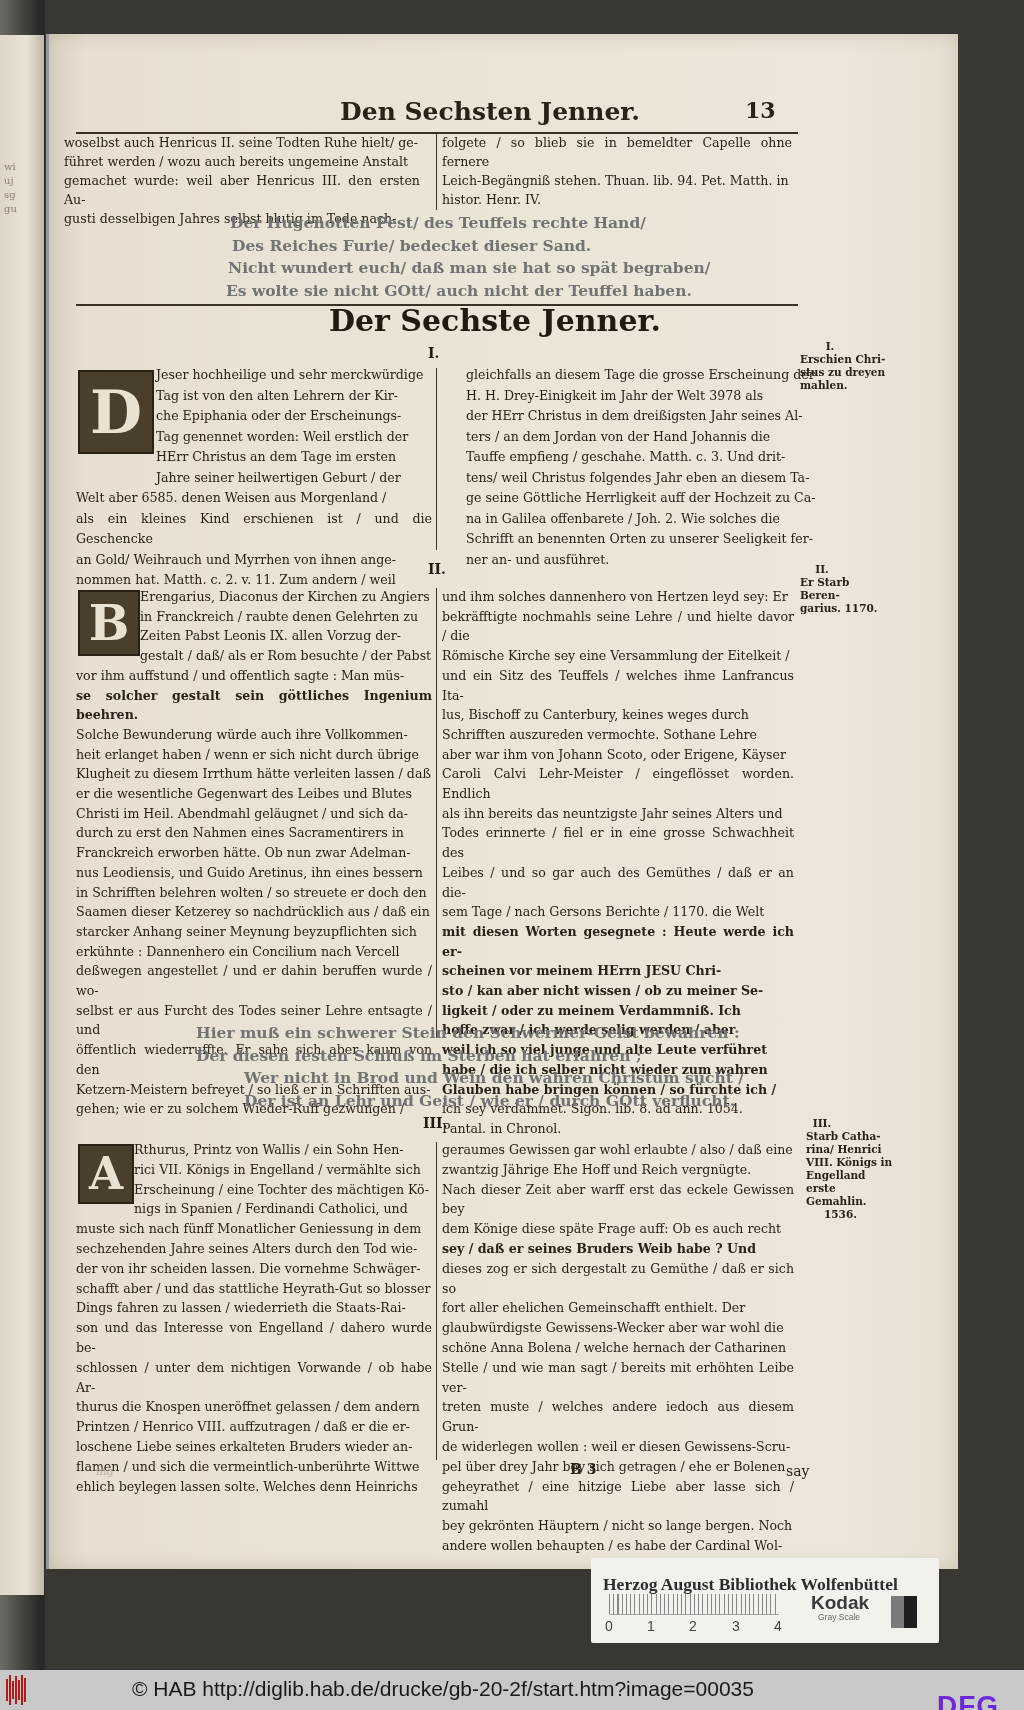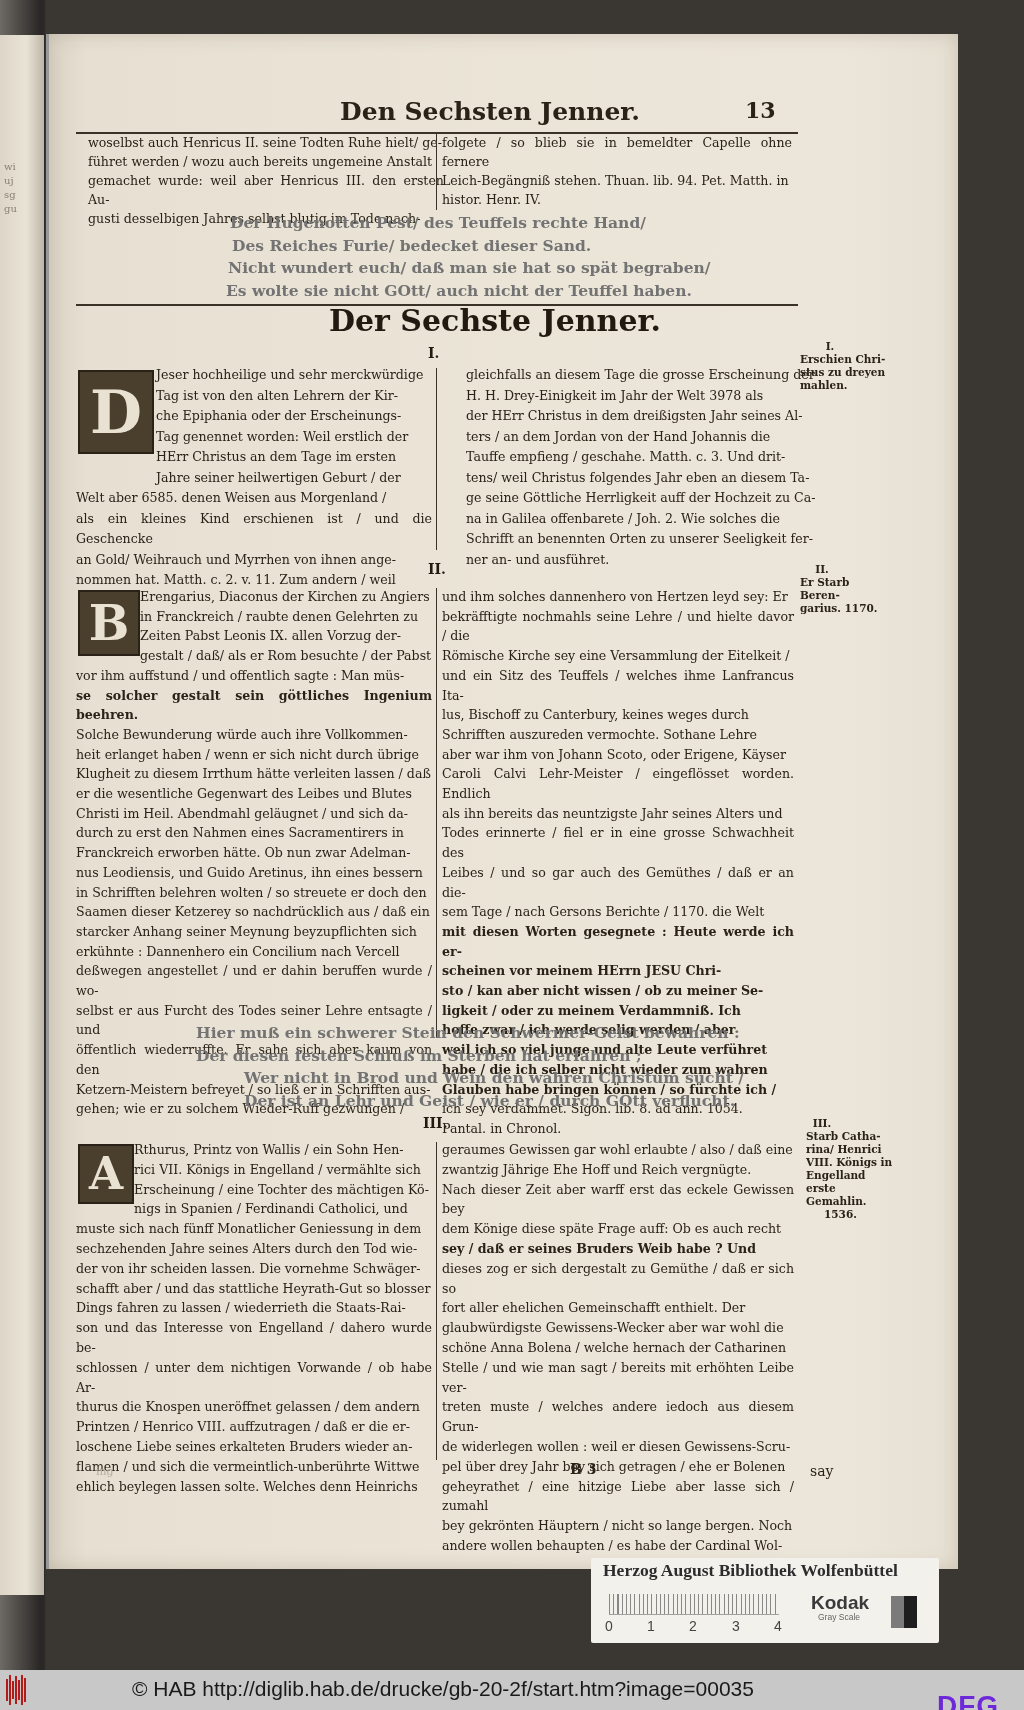"woselbst auch Henricus II. seine" div.col { left: 88px -> 64px }
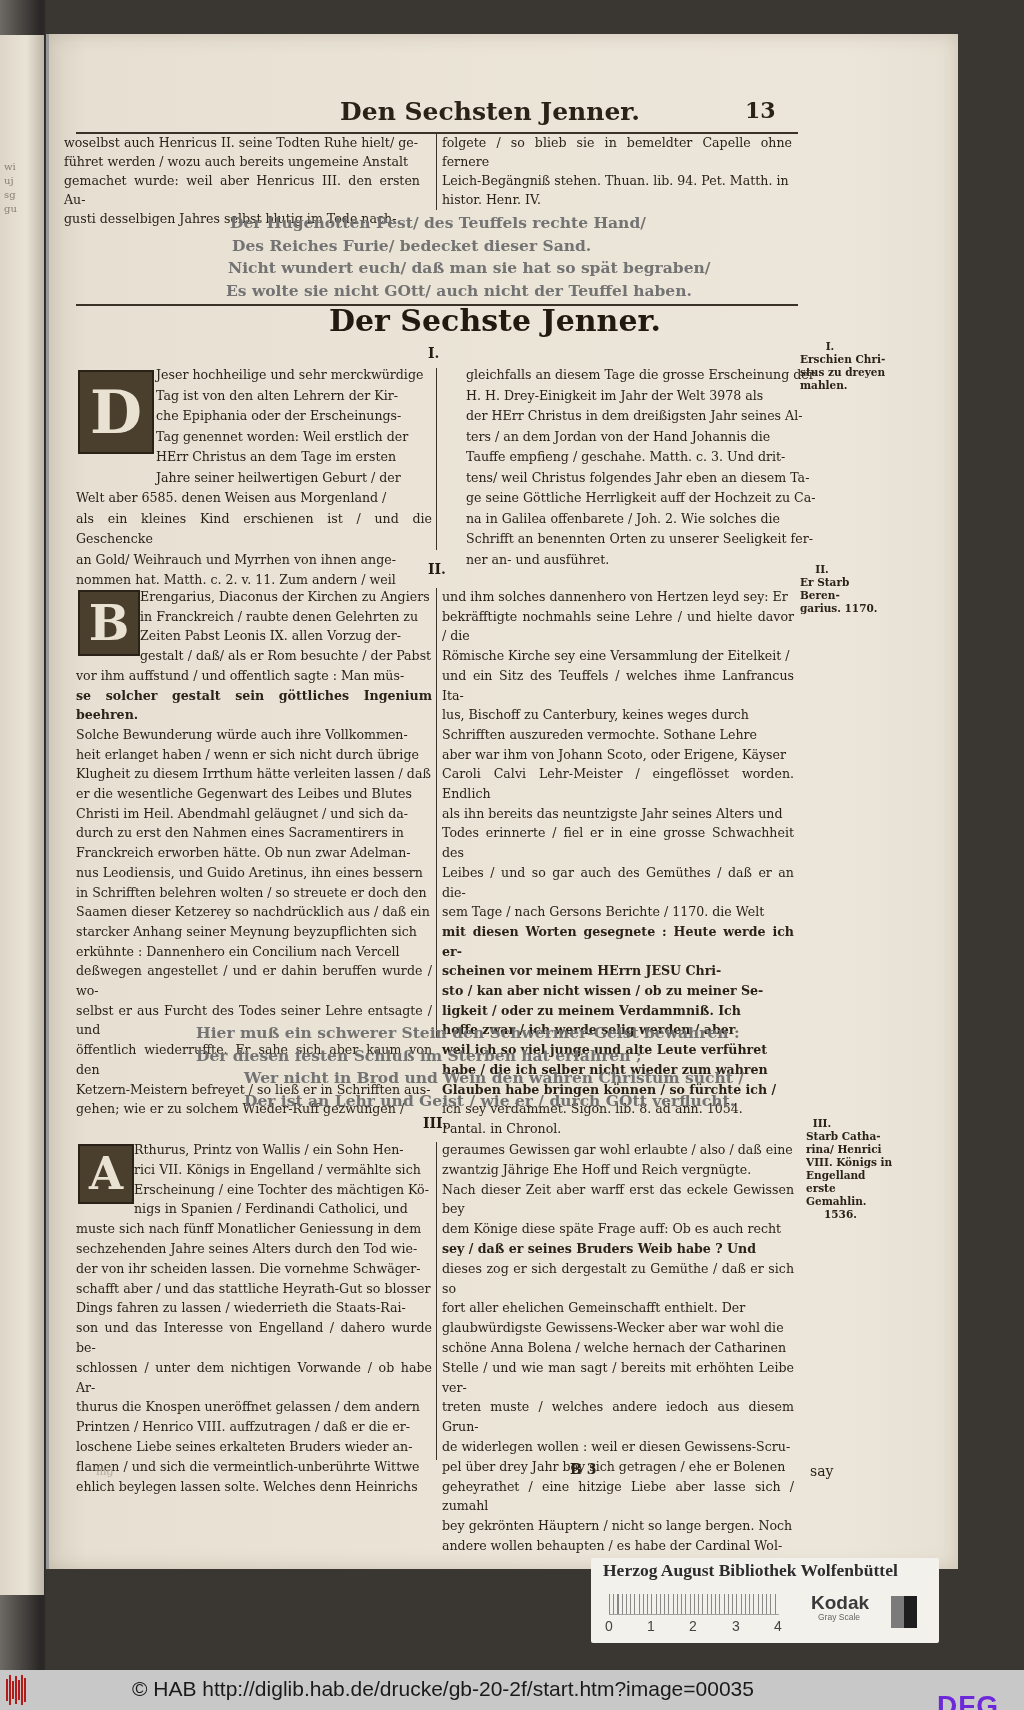"say" div.catch { left: 810px -> 786px }
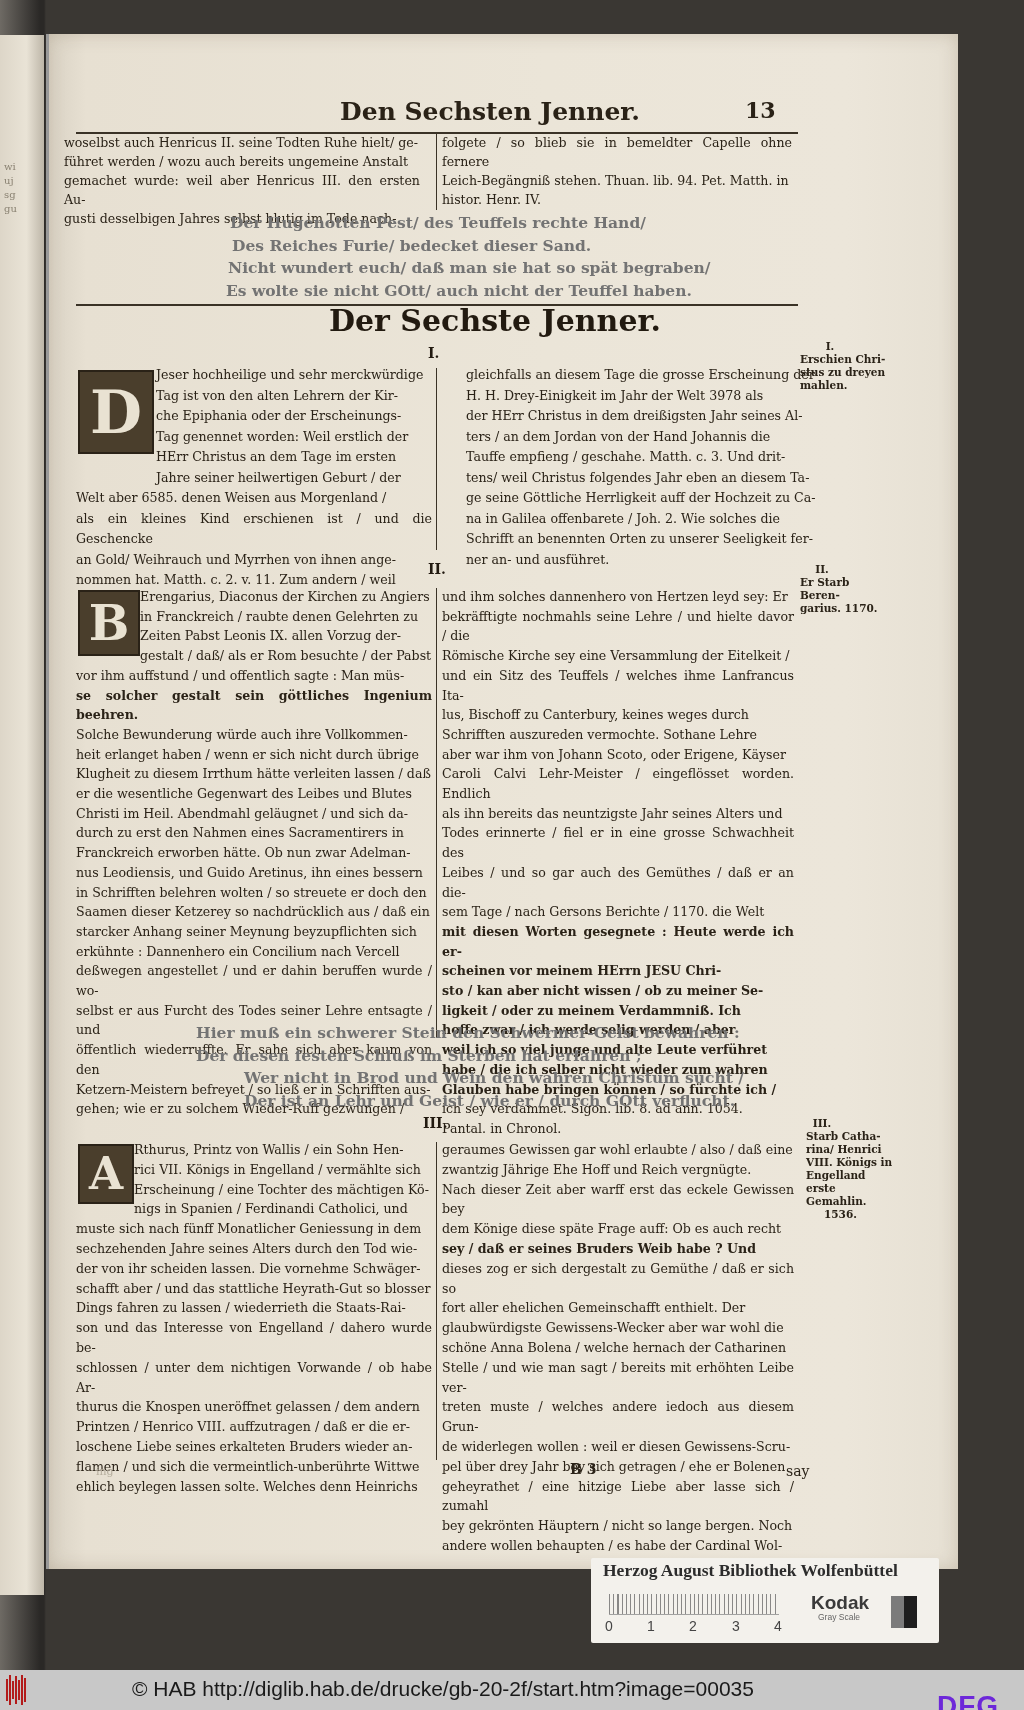"Herzog August Bibliothek Wolfenbüttel" .hab-title { top: 2px -> 16px }
